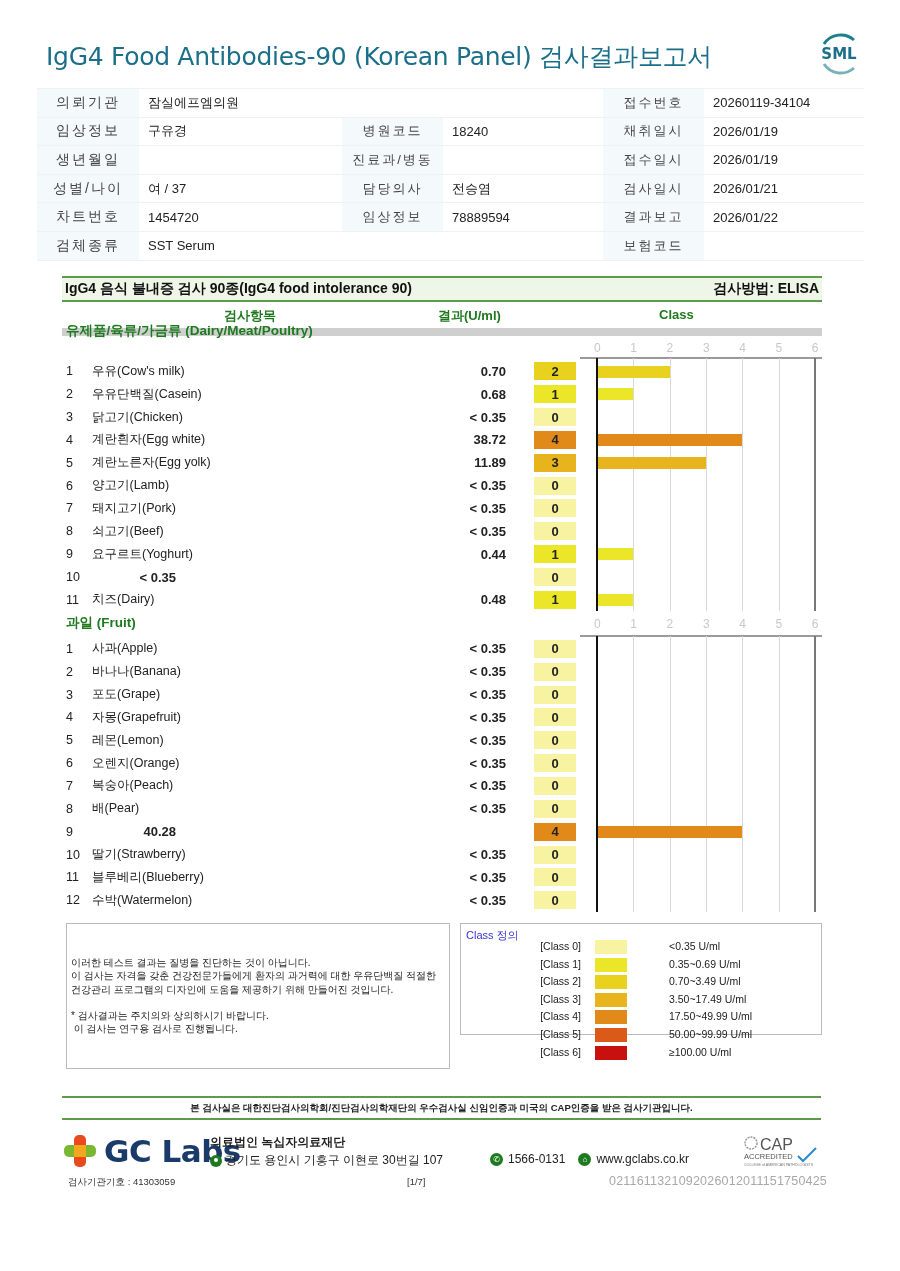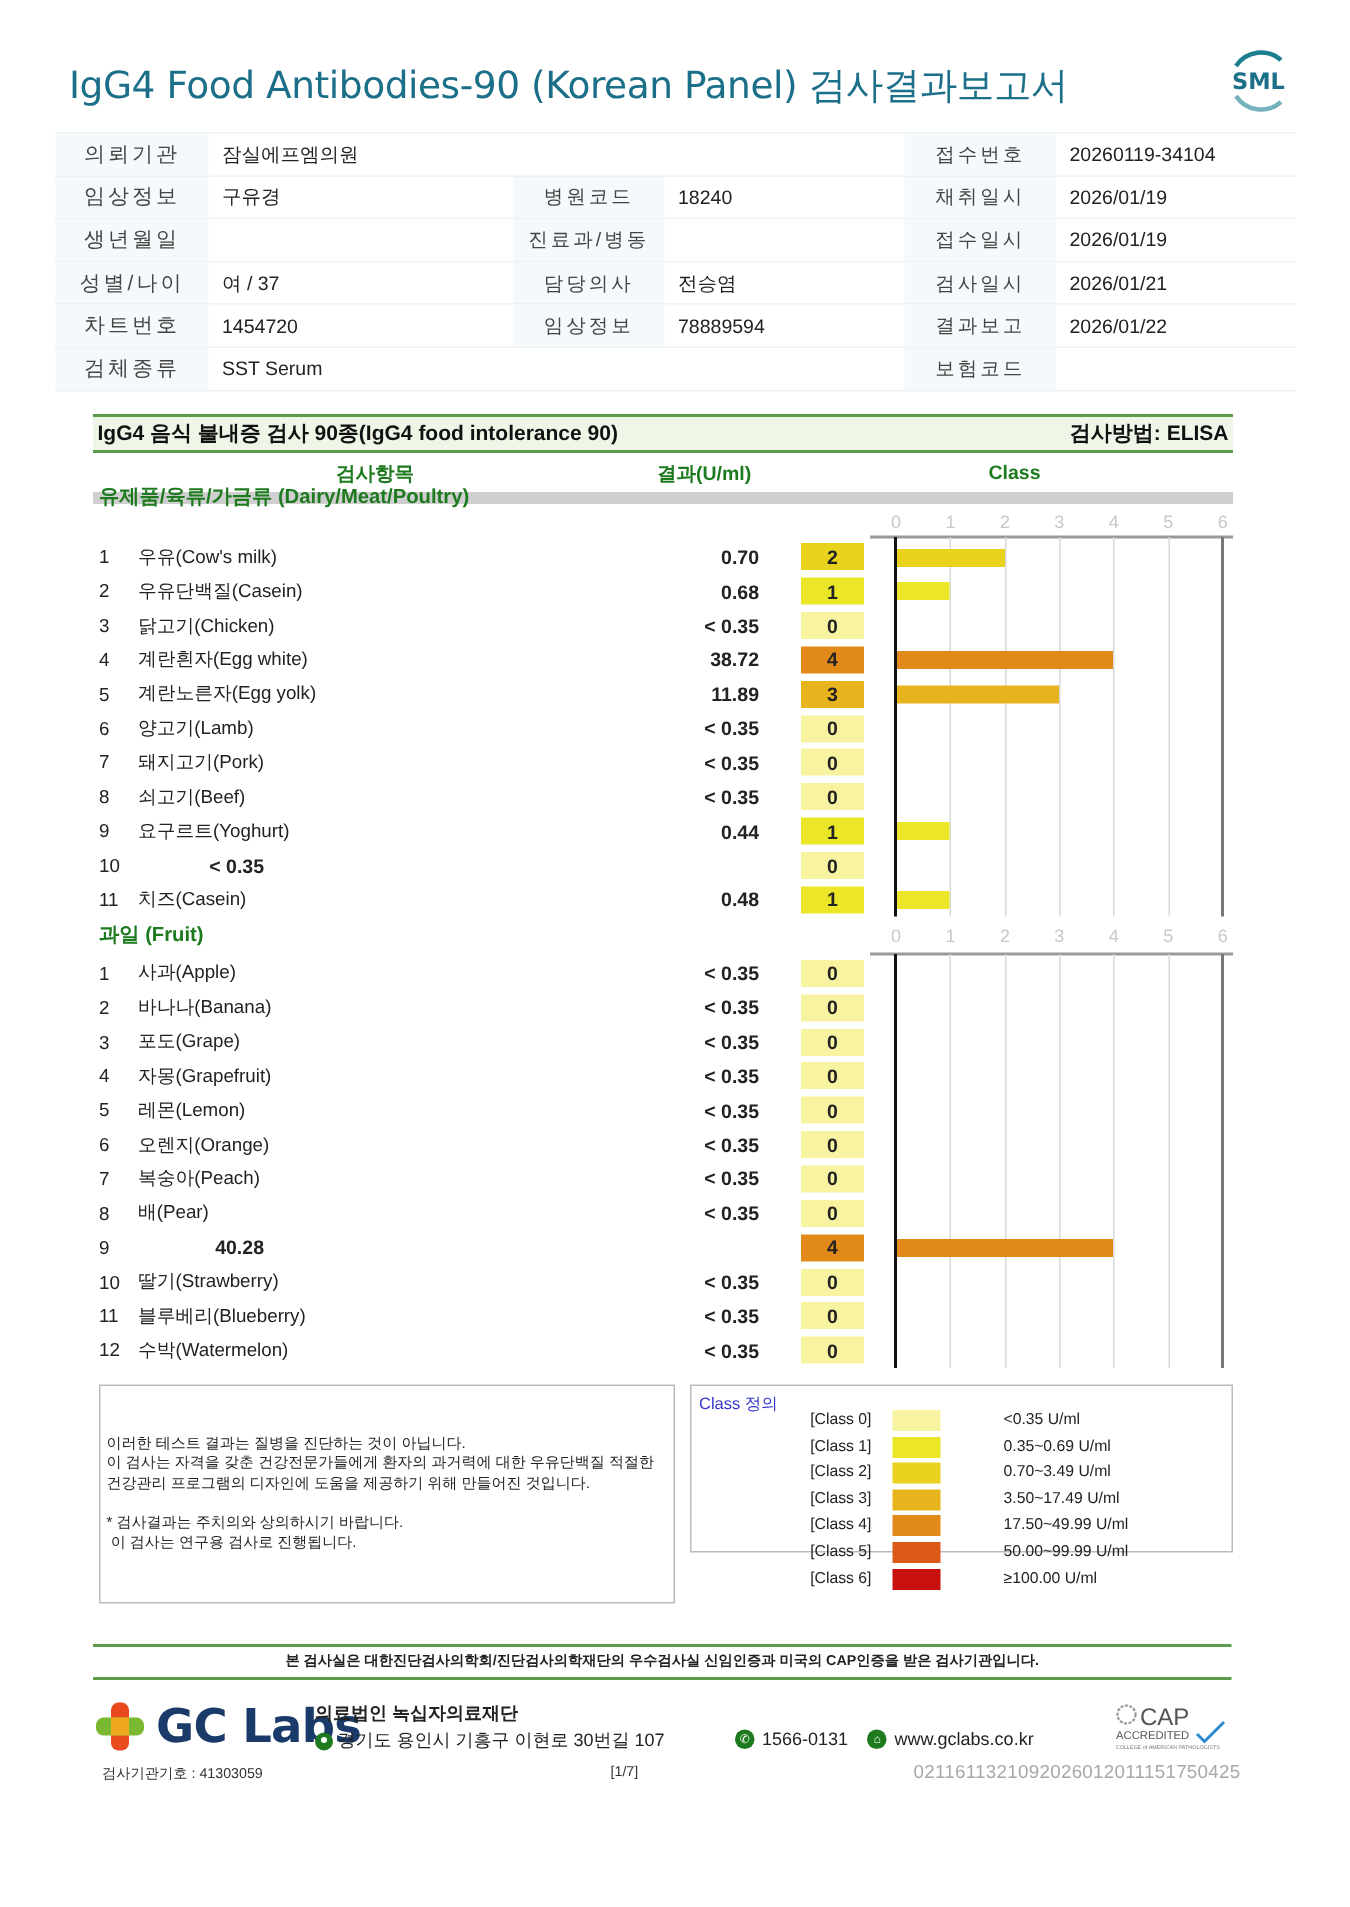"치즈(Casein)" span.name { text: Casein -> Dairy }
